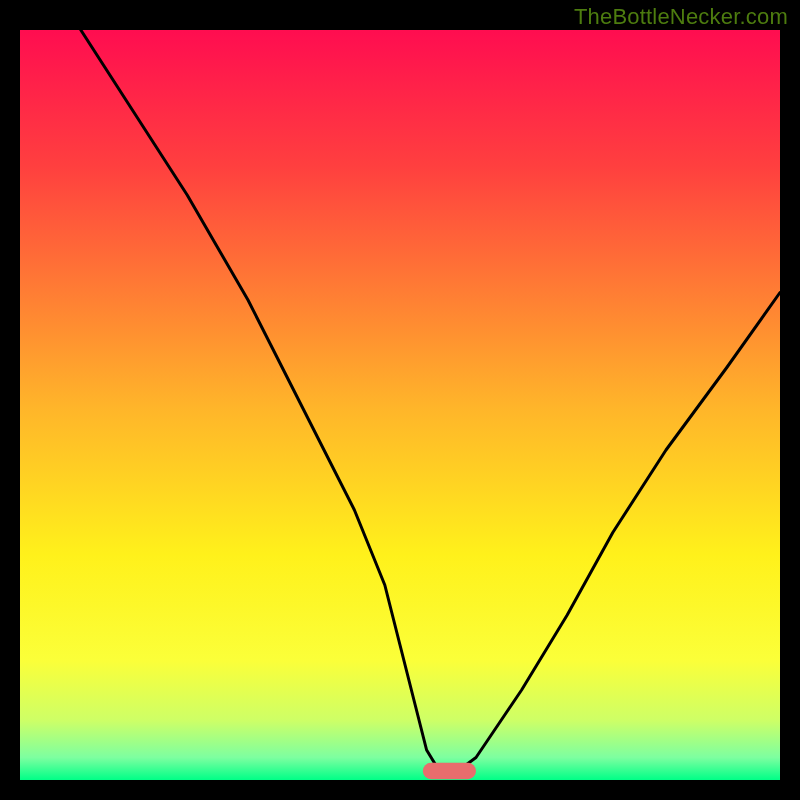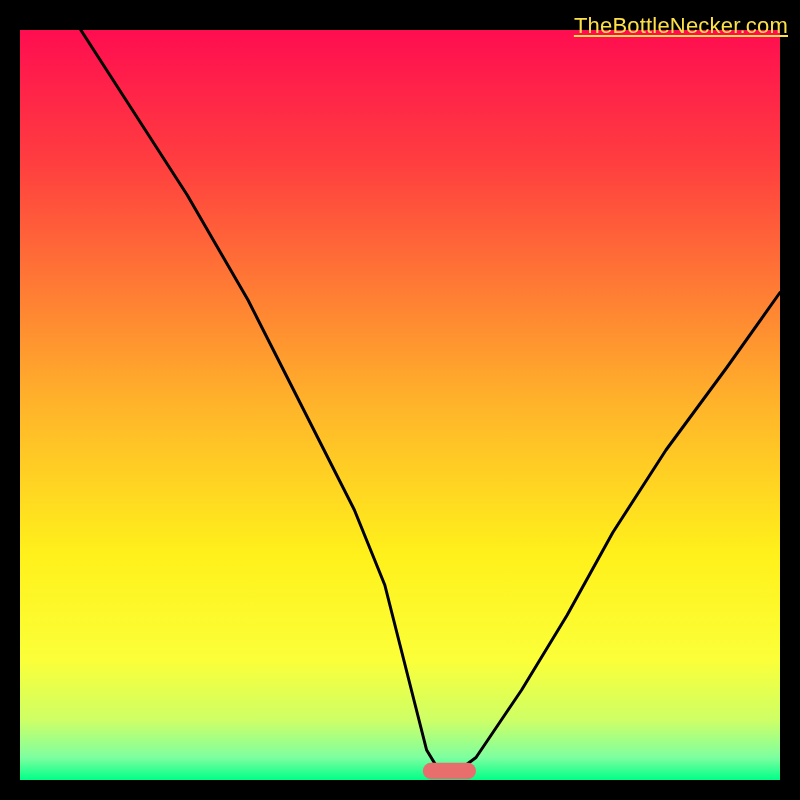"TheBottleNecker.com" .watermark { color: #fde047 -> #4d7c0f; text-decoration: underline -> none; top: 13px -> 4px }
